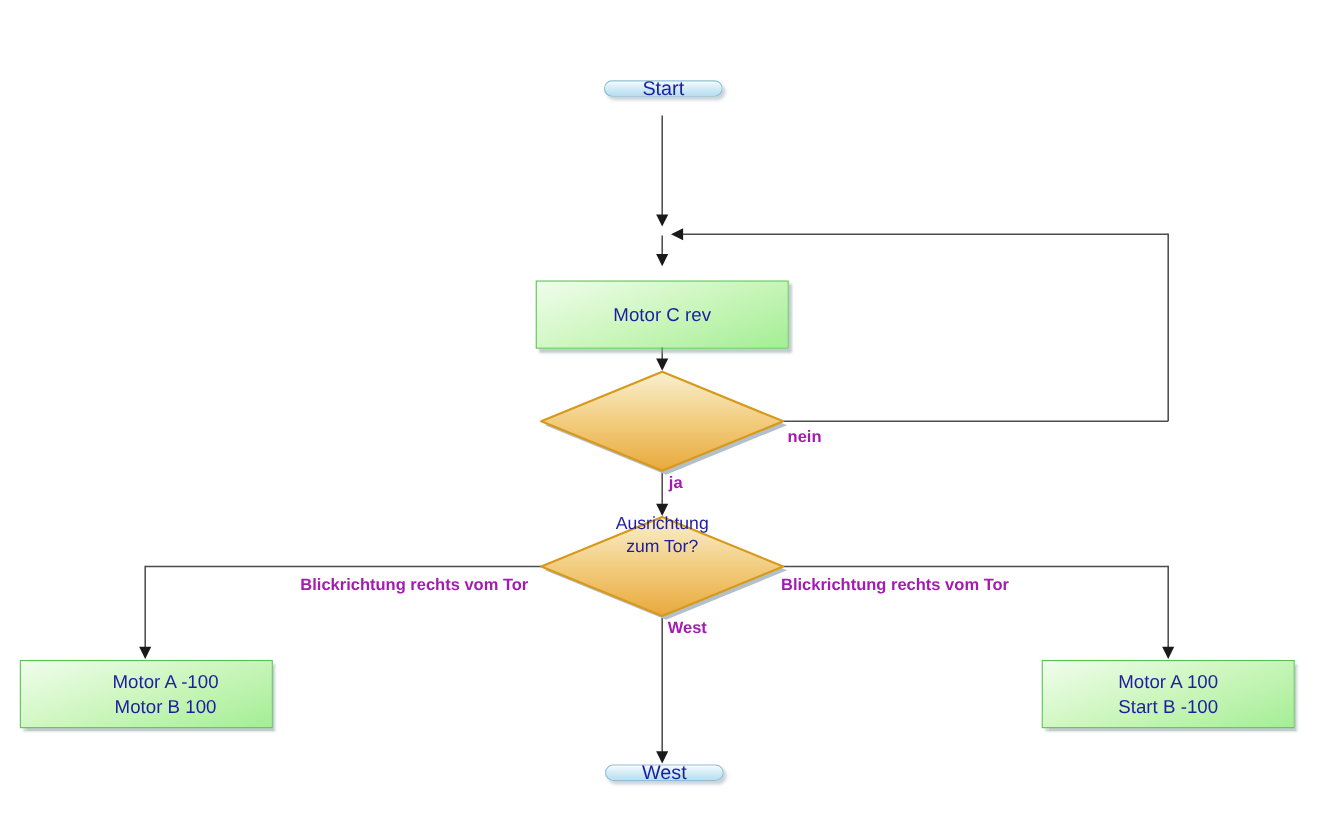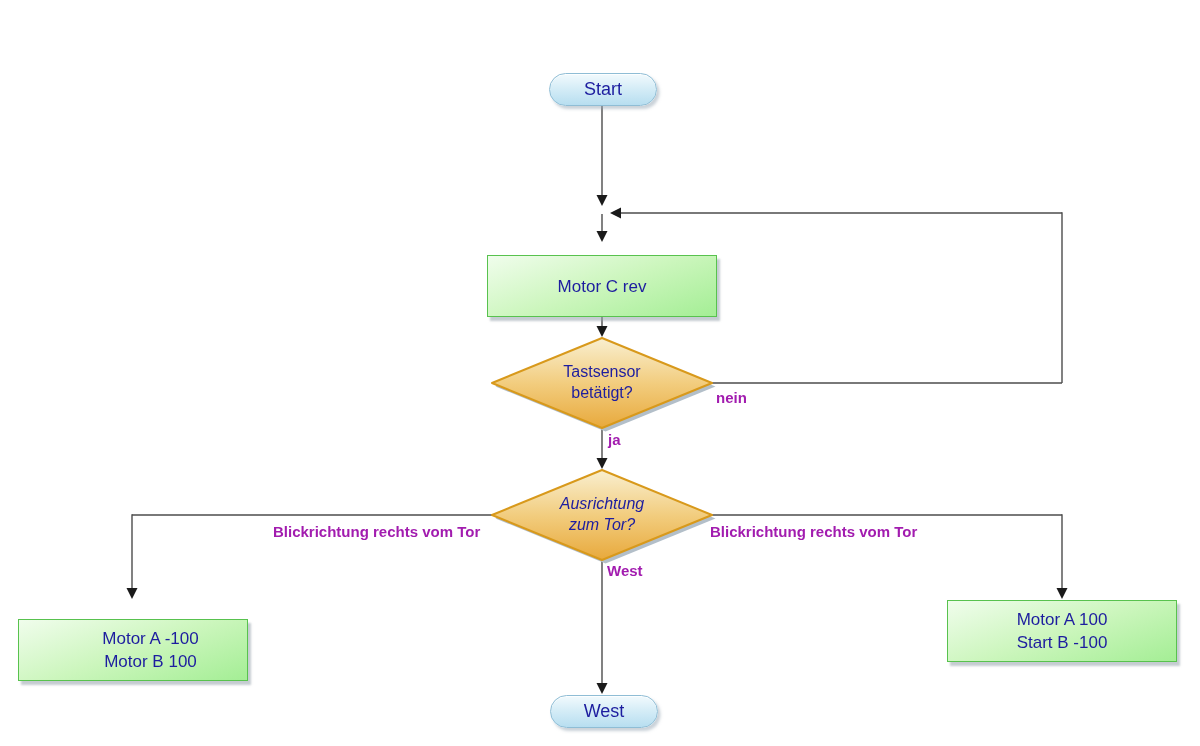"Start" .terminator { height: 33px -> 15px }
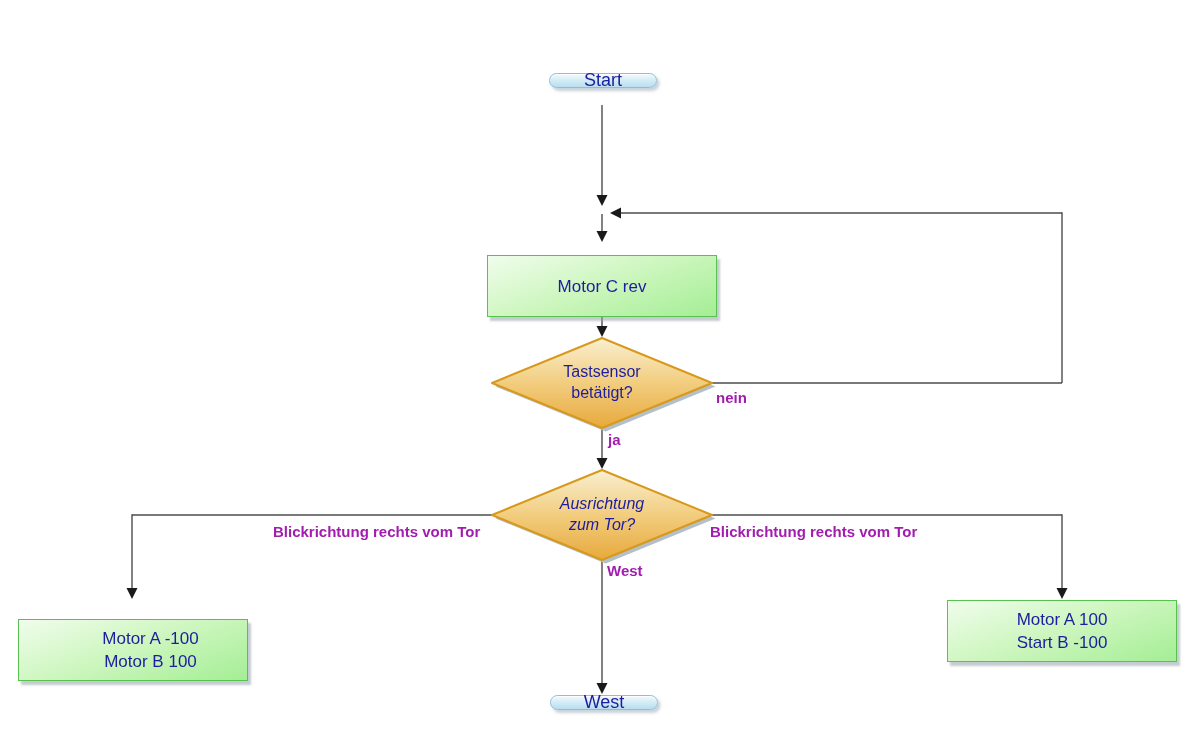"Tastsensor" div.diamond-label { html: <div> <div>Tastsensor</div> <div>betätigt?</div> </div> -> none }
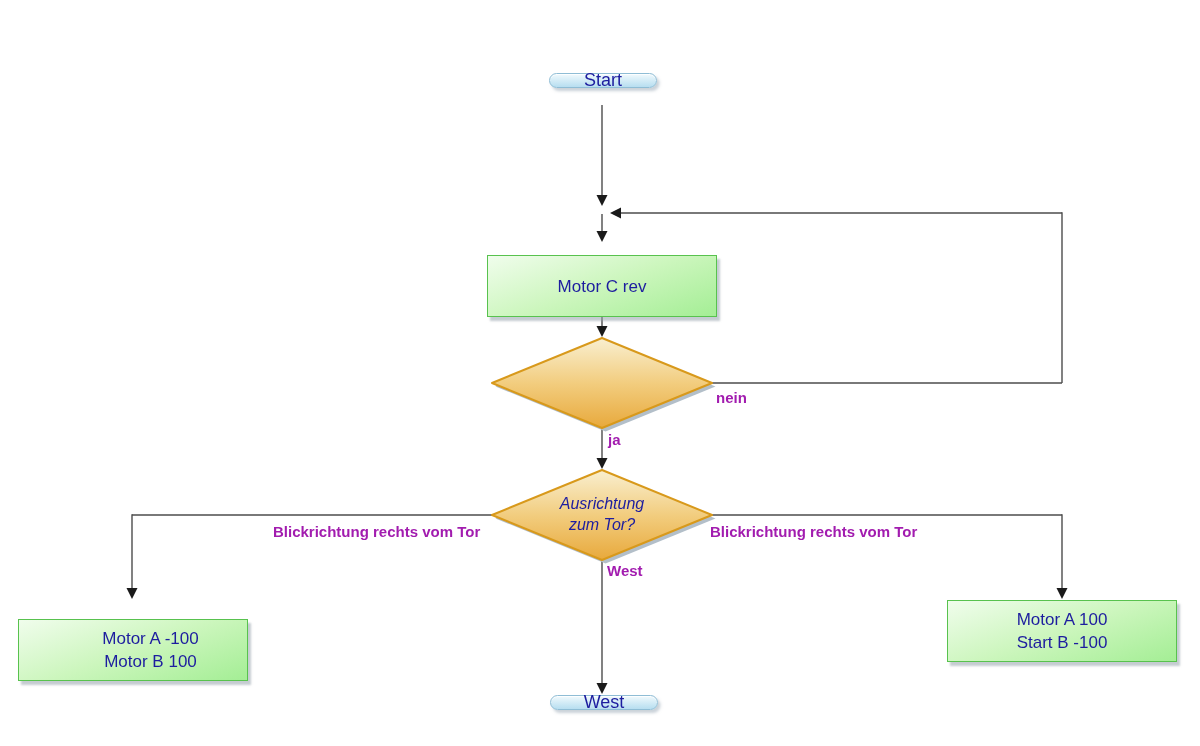"Ausrichtung" div.diamond-label { font-style: italic -> none; top: 493px -> 466px }
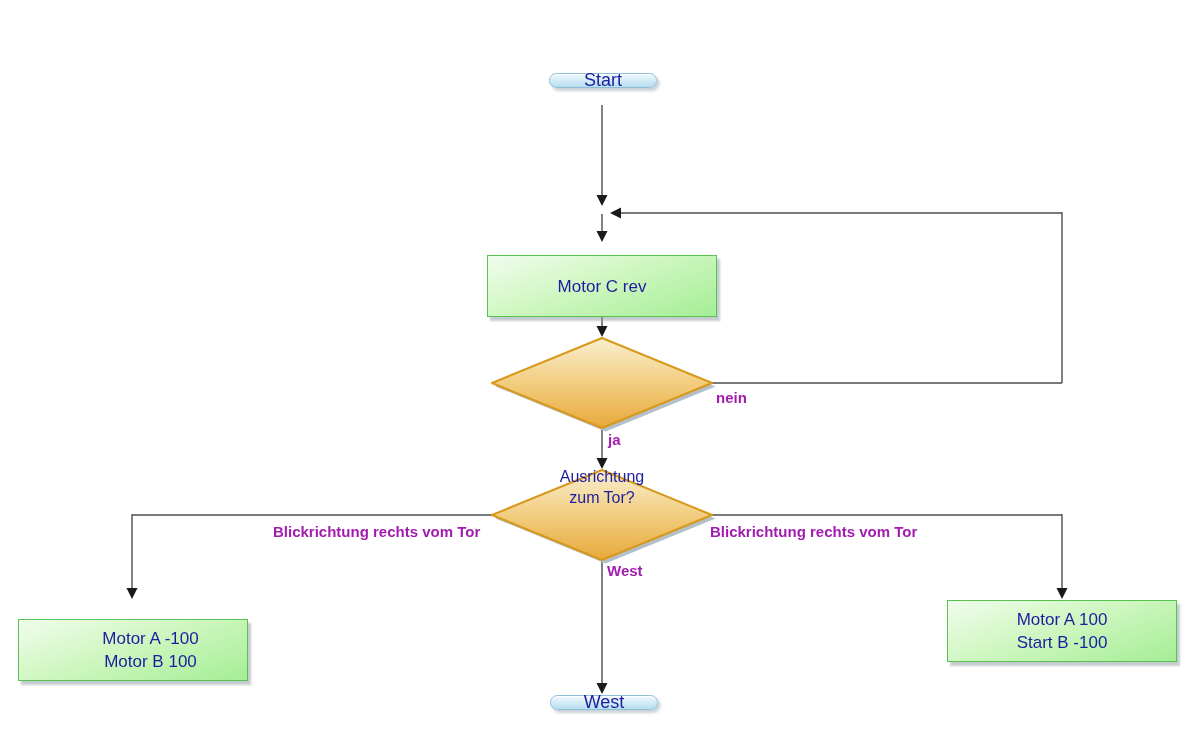"Motor A -100" div.node { top: 619px -> 600px }
